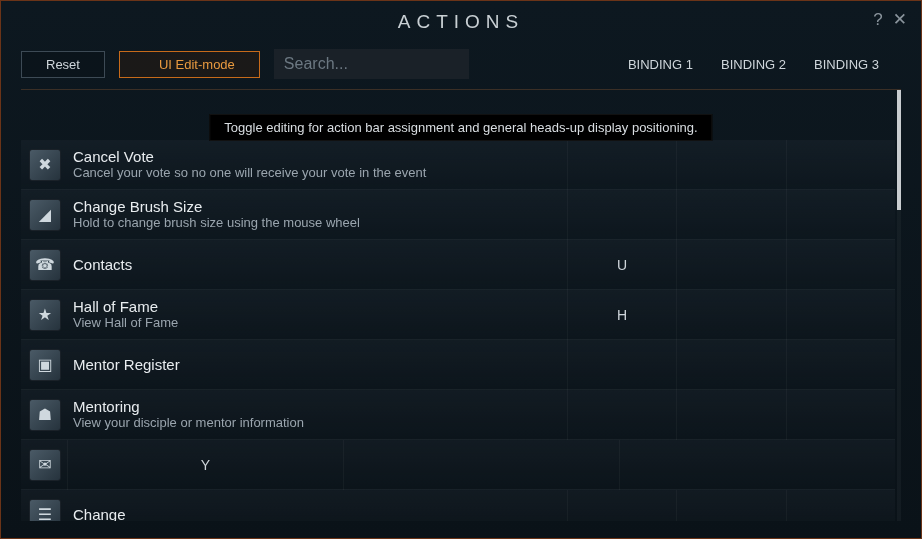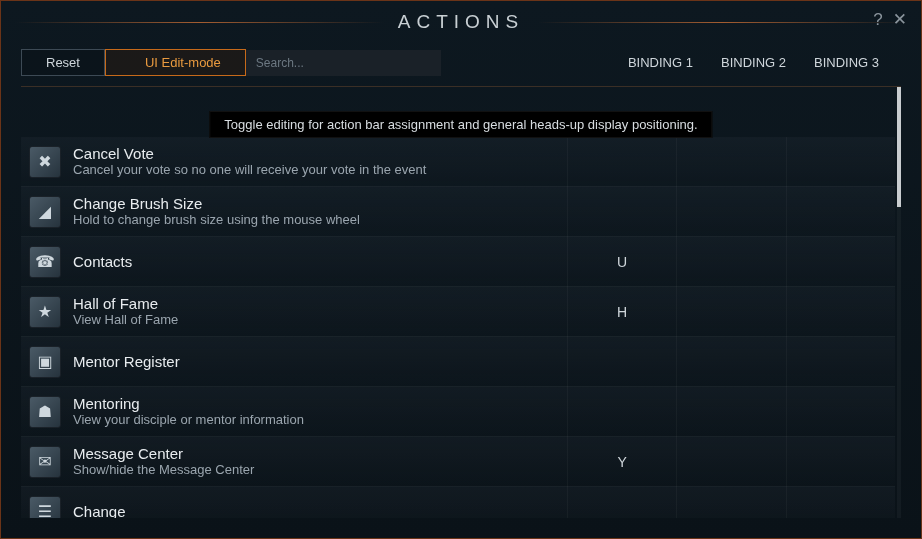"ACTIONS" .titlebar { flex-direction: none -> column }
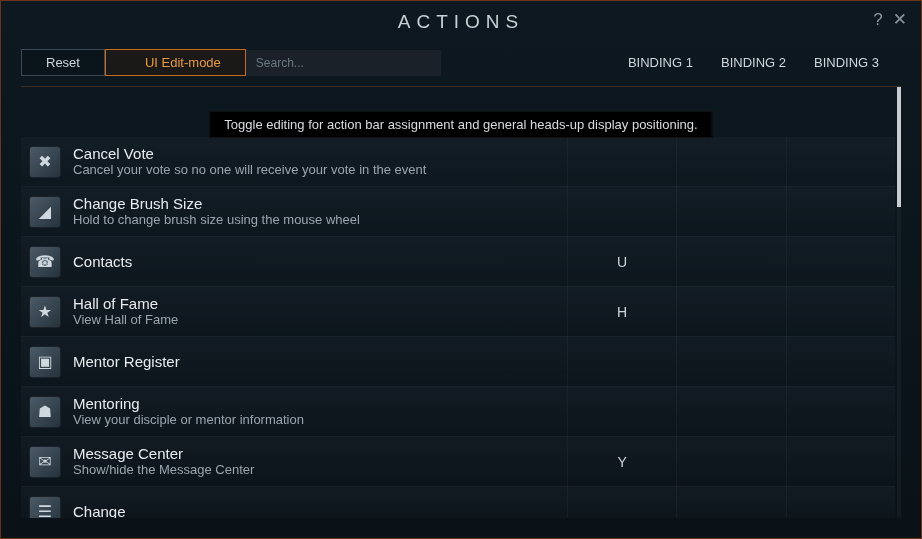"Reset" .toolbar { gap: none -> 14px }
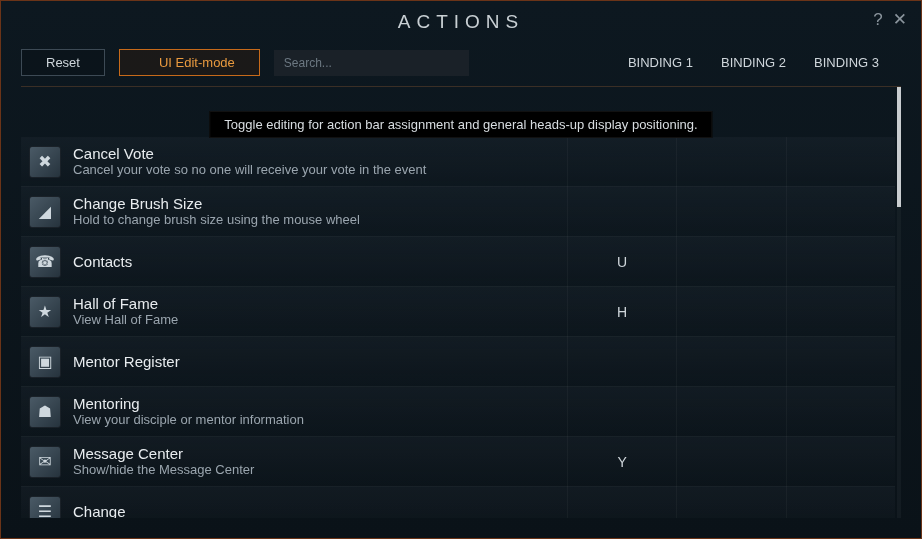"Search..." .search { font-size: 12px -> 16px }
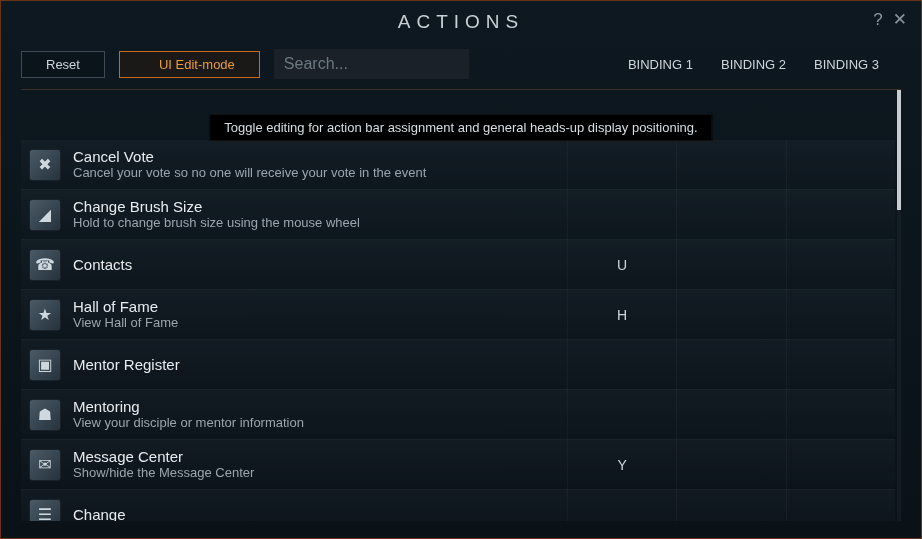"Message Center" div.txt { html: <div> <div>Message Center</div> <div>Show/hide the Message Center</div> </div> -> none }
